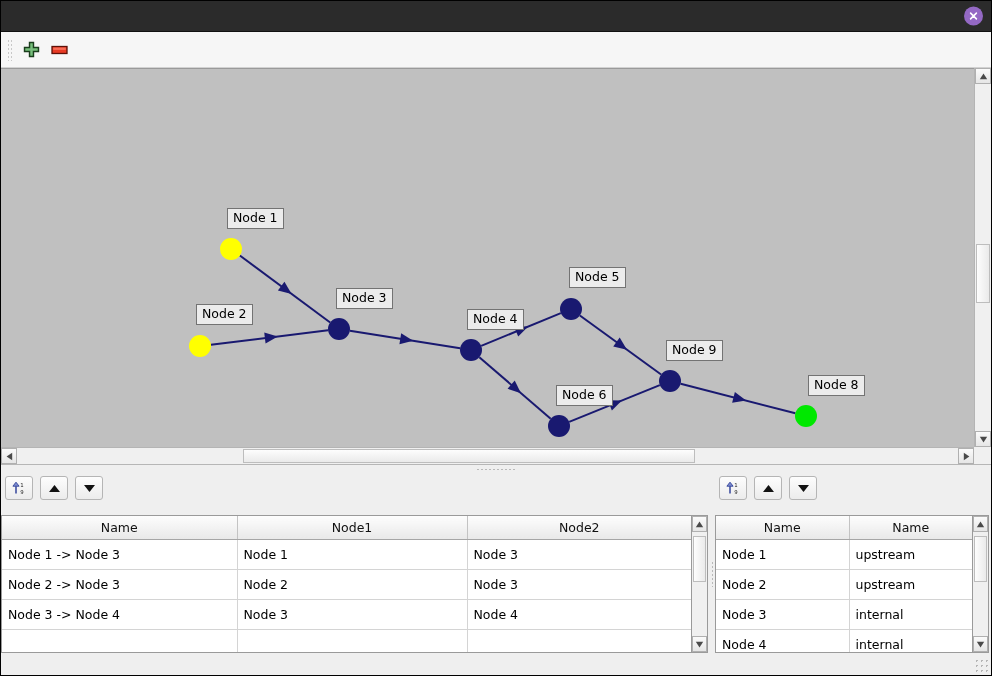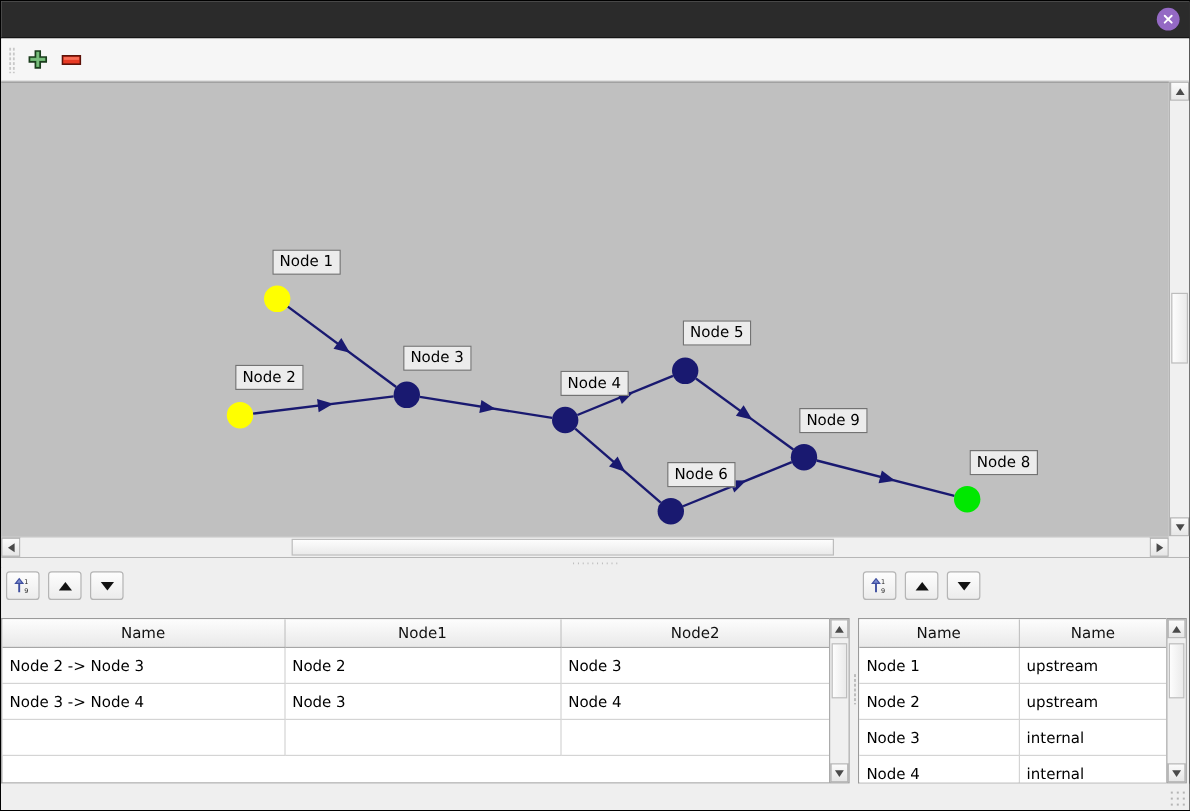"Node 1 -> Node 3" tr { html: none -> <tr> <td>Node 1 -&gt; Node 3</td> <td>Node 1</td> <td>Node 3</td> </tr> }
